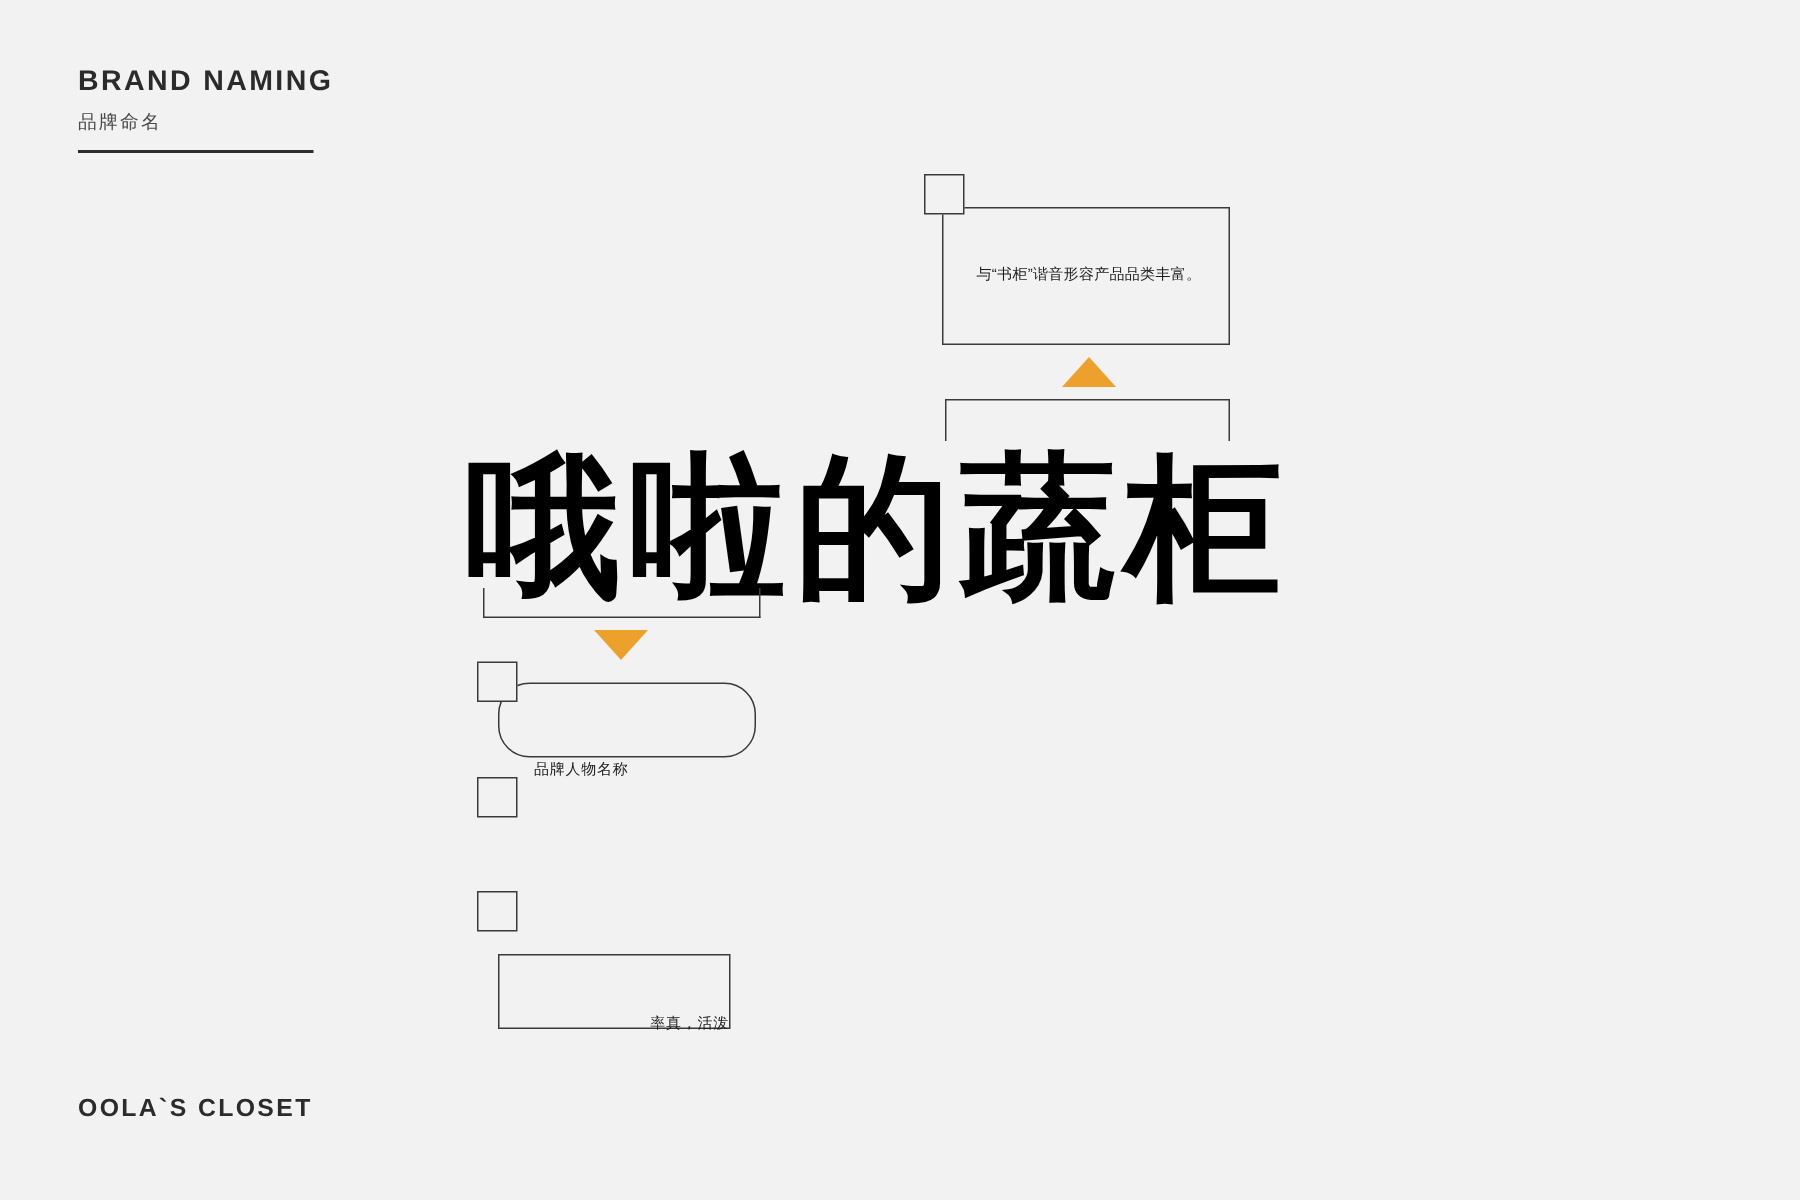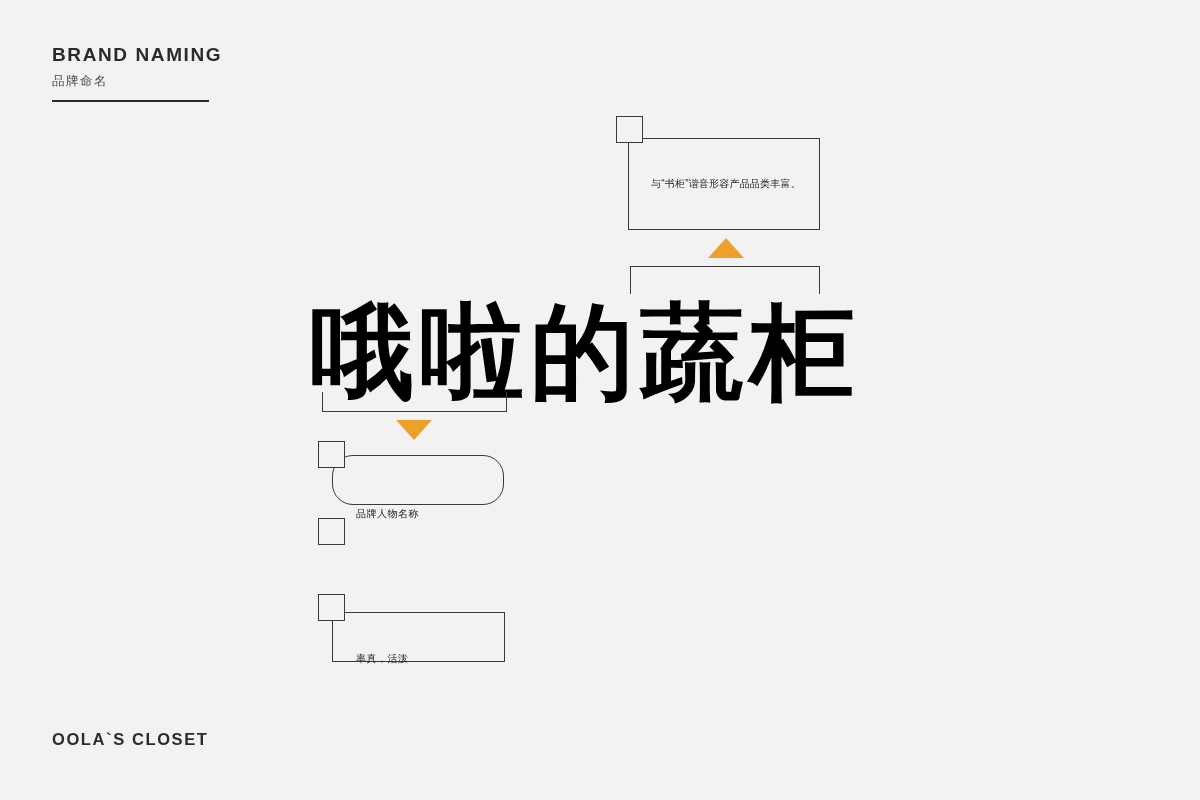"率真，活泼" #callout-3 { text-align: none -> right; top: 612px -> 636px; width: 173px -> 155px }
